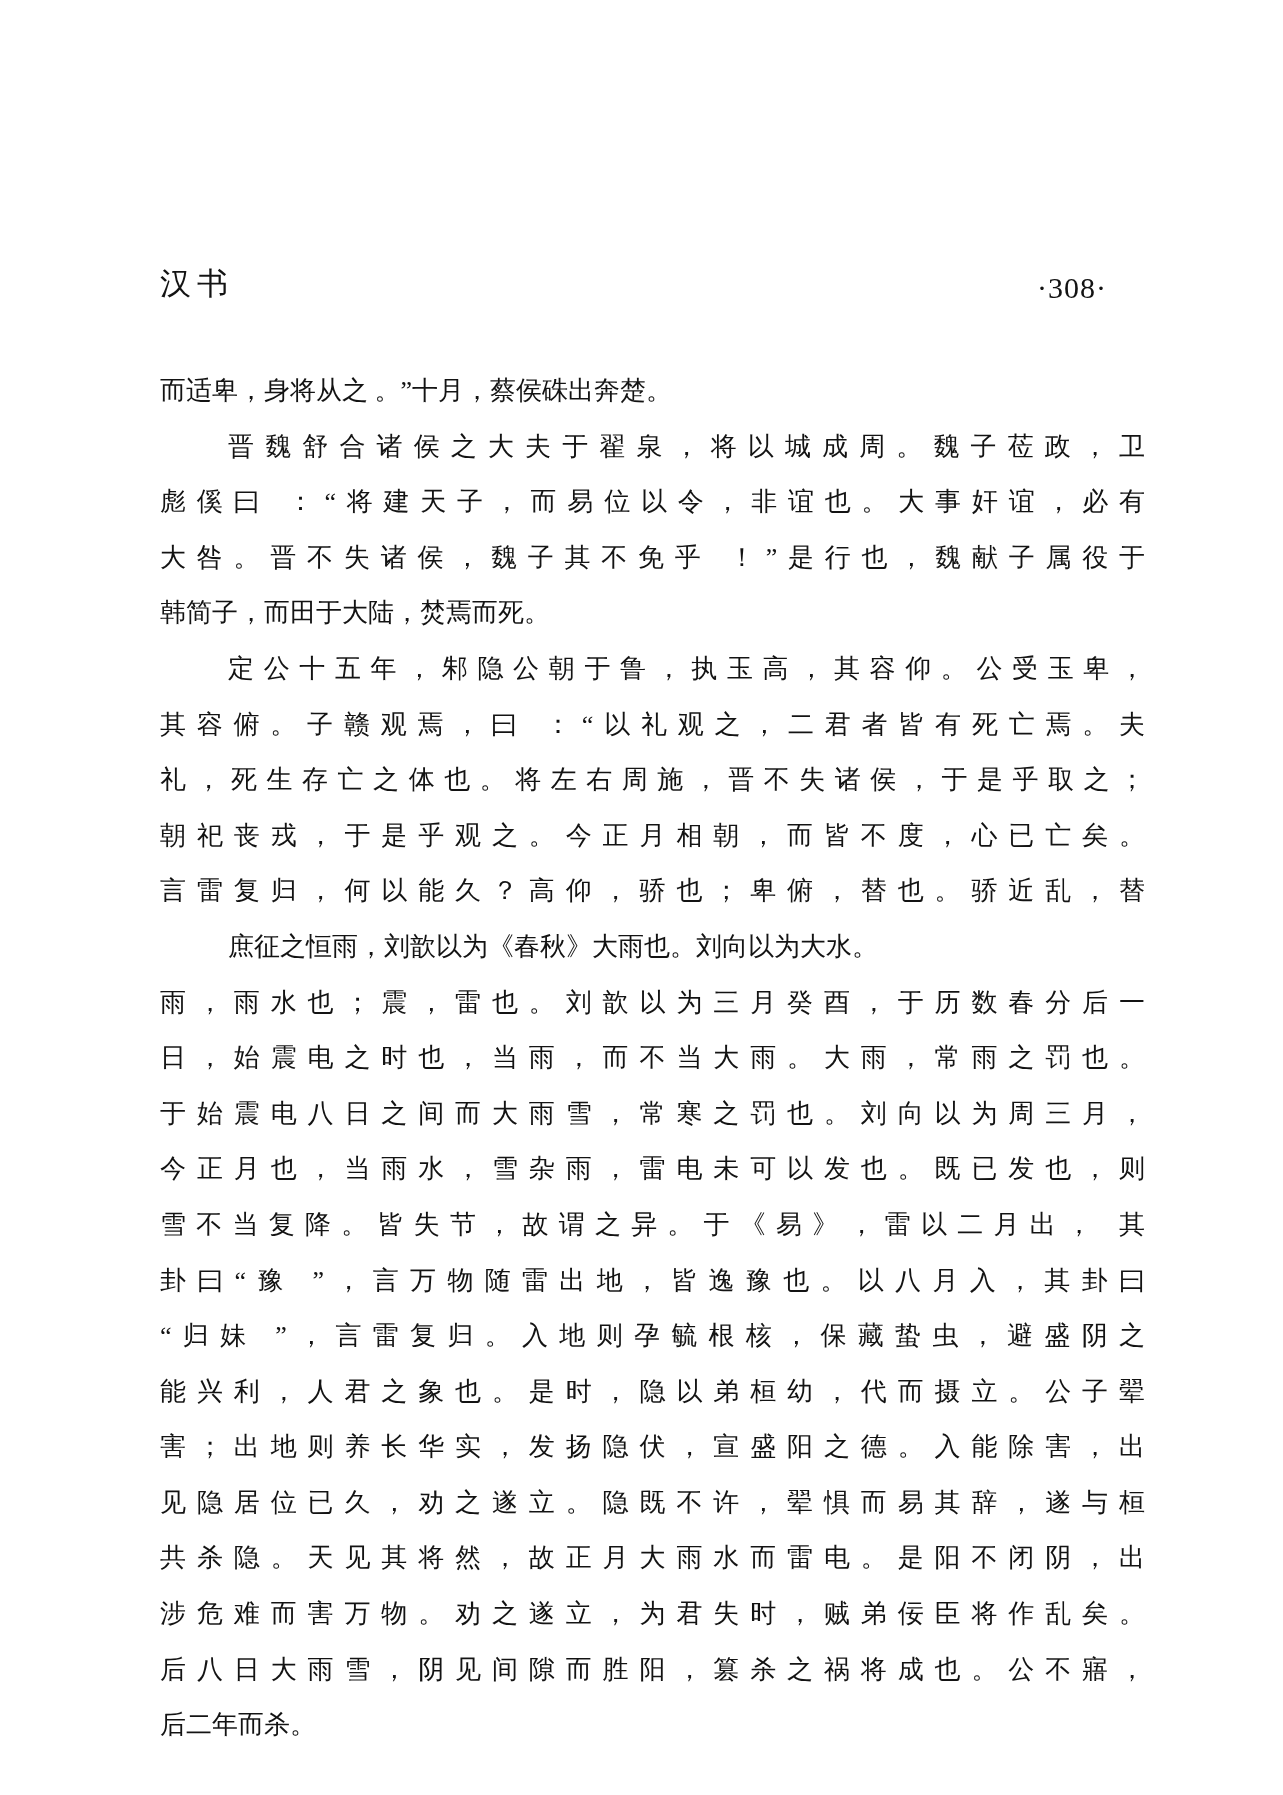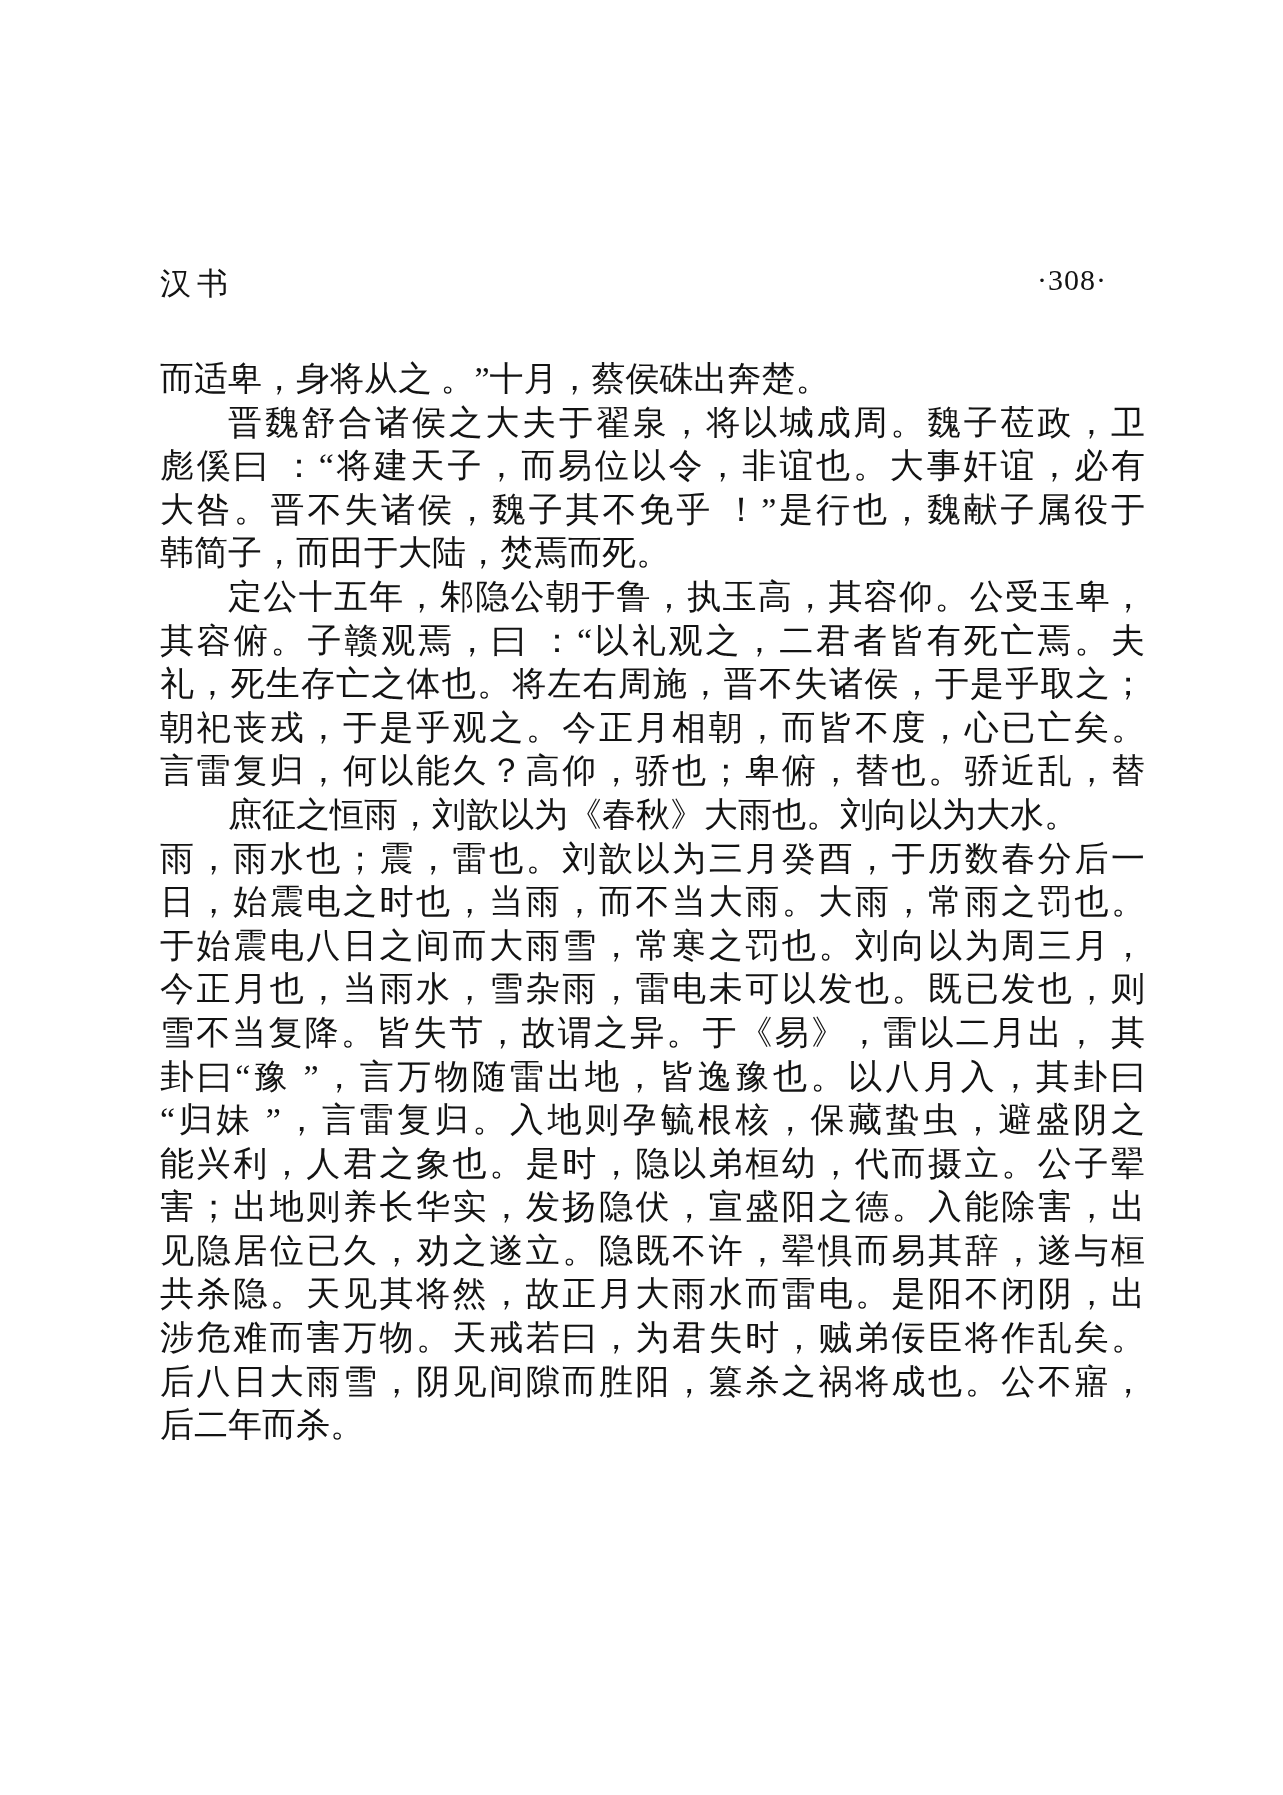"汉书" .header-row { align-items: flex-start -> flex-end }
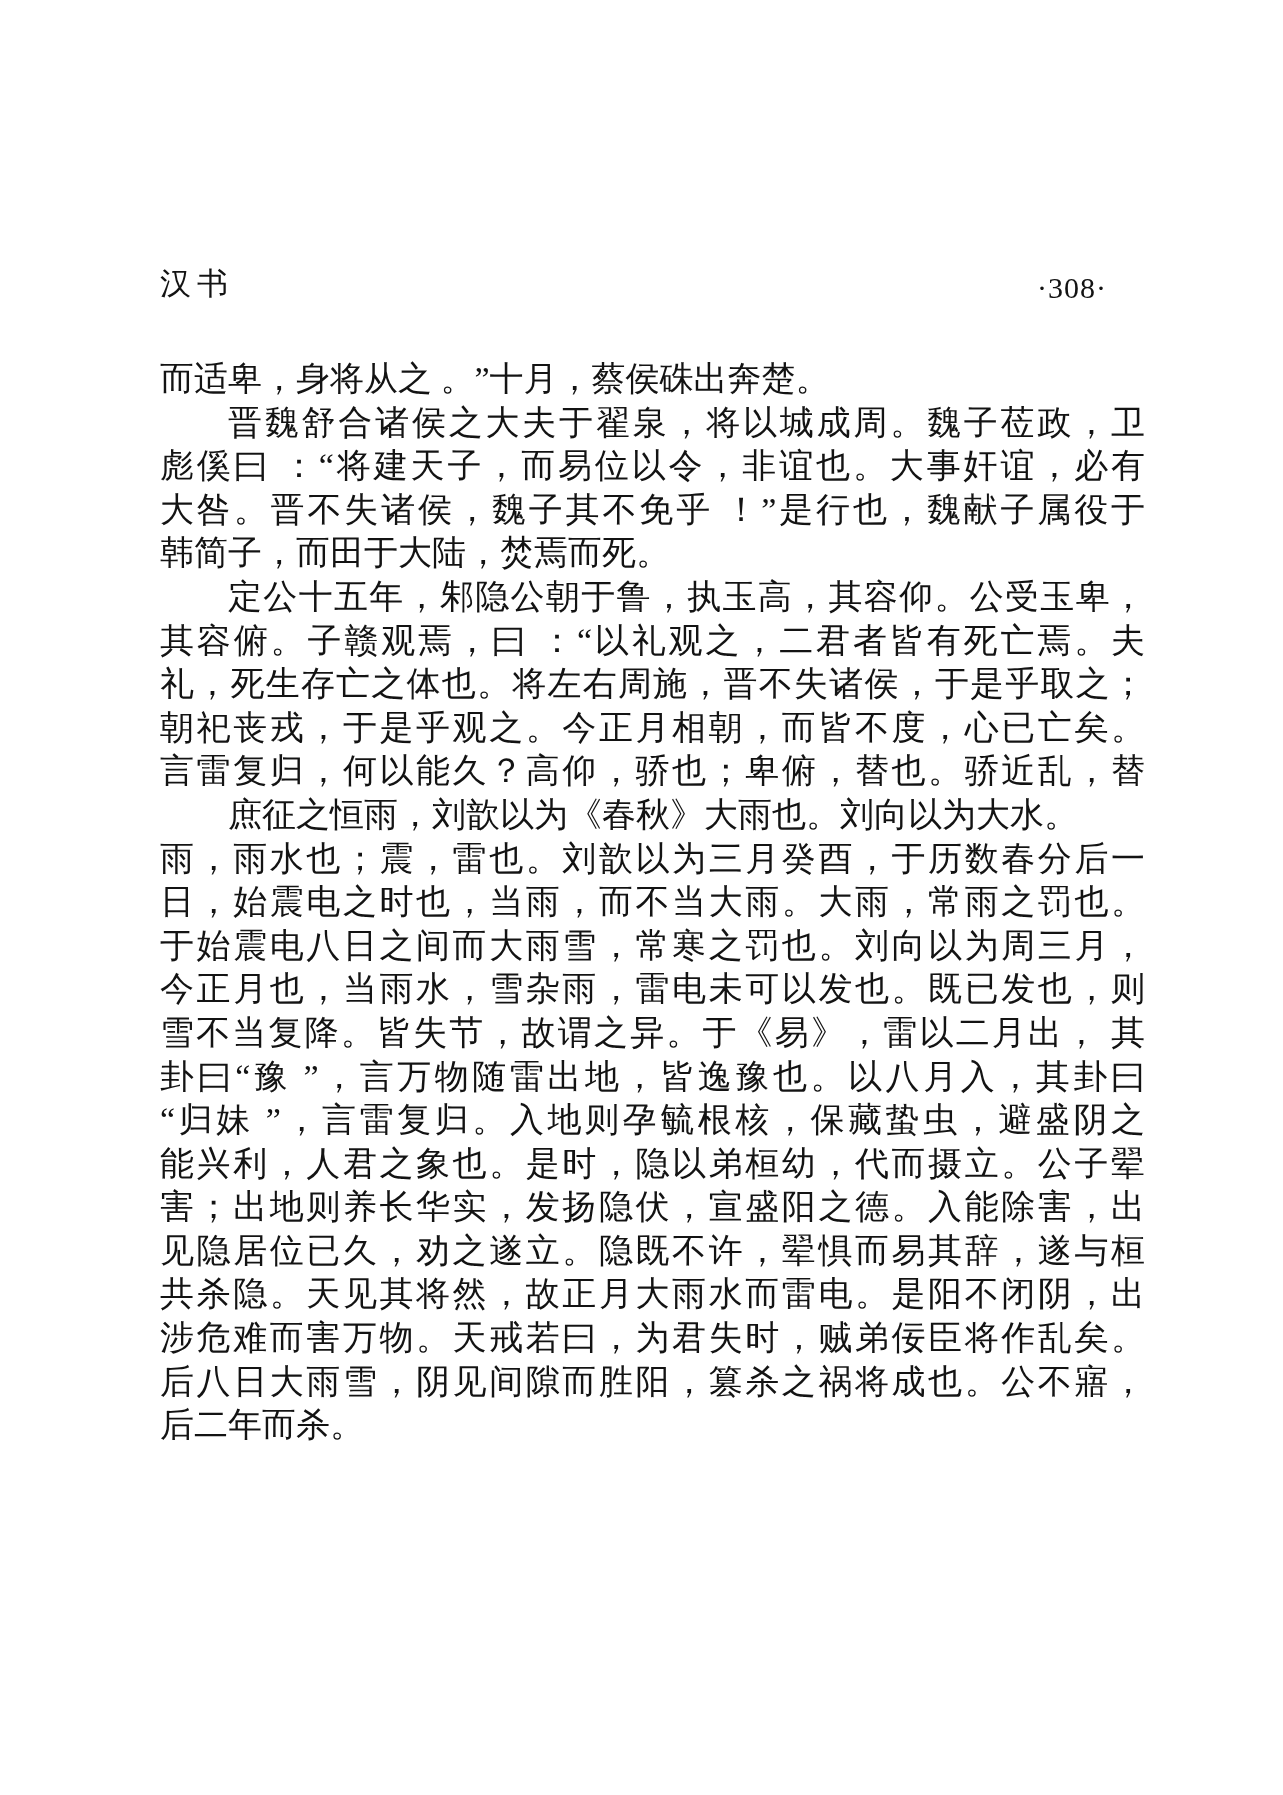"而适卑，身将从之 。”十月，蔡侯硃出奔楚。" .line { font-size: 34px -> 26px; margin-top: none -> 12px }
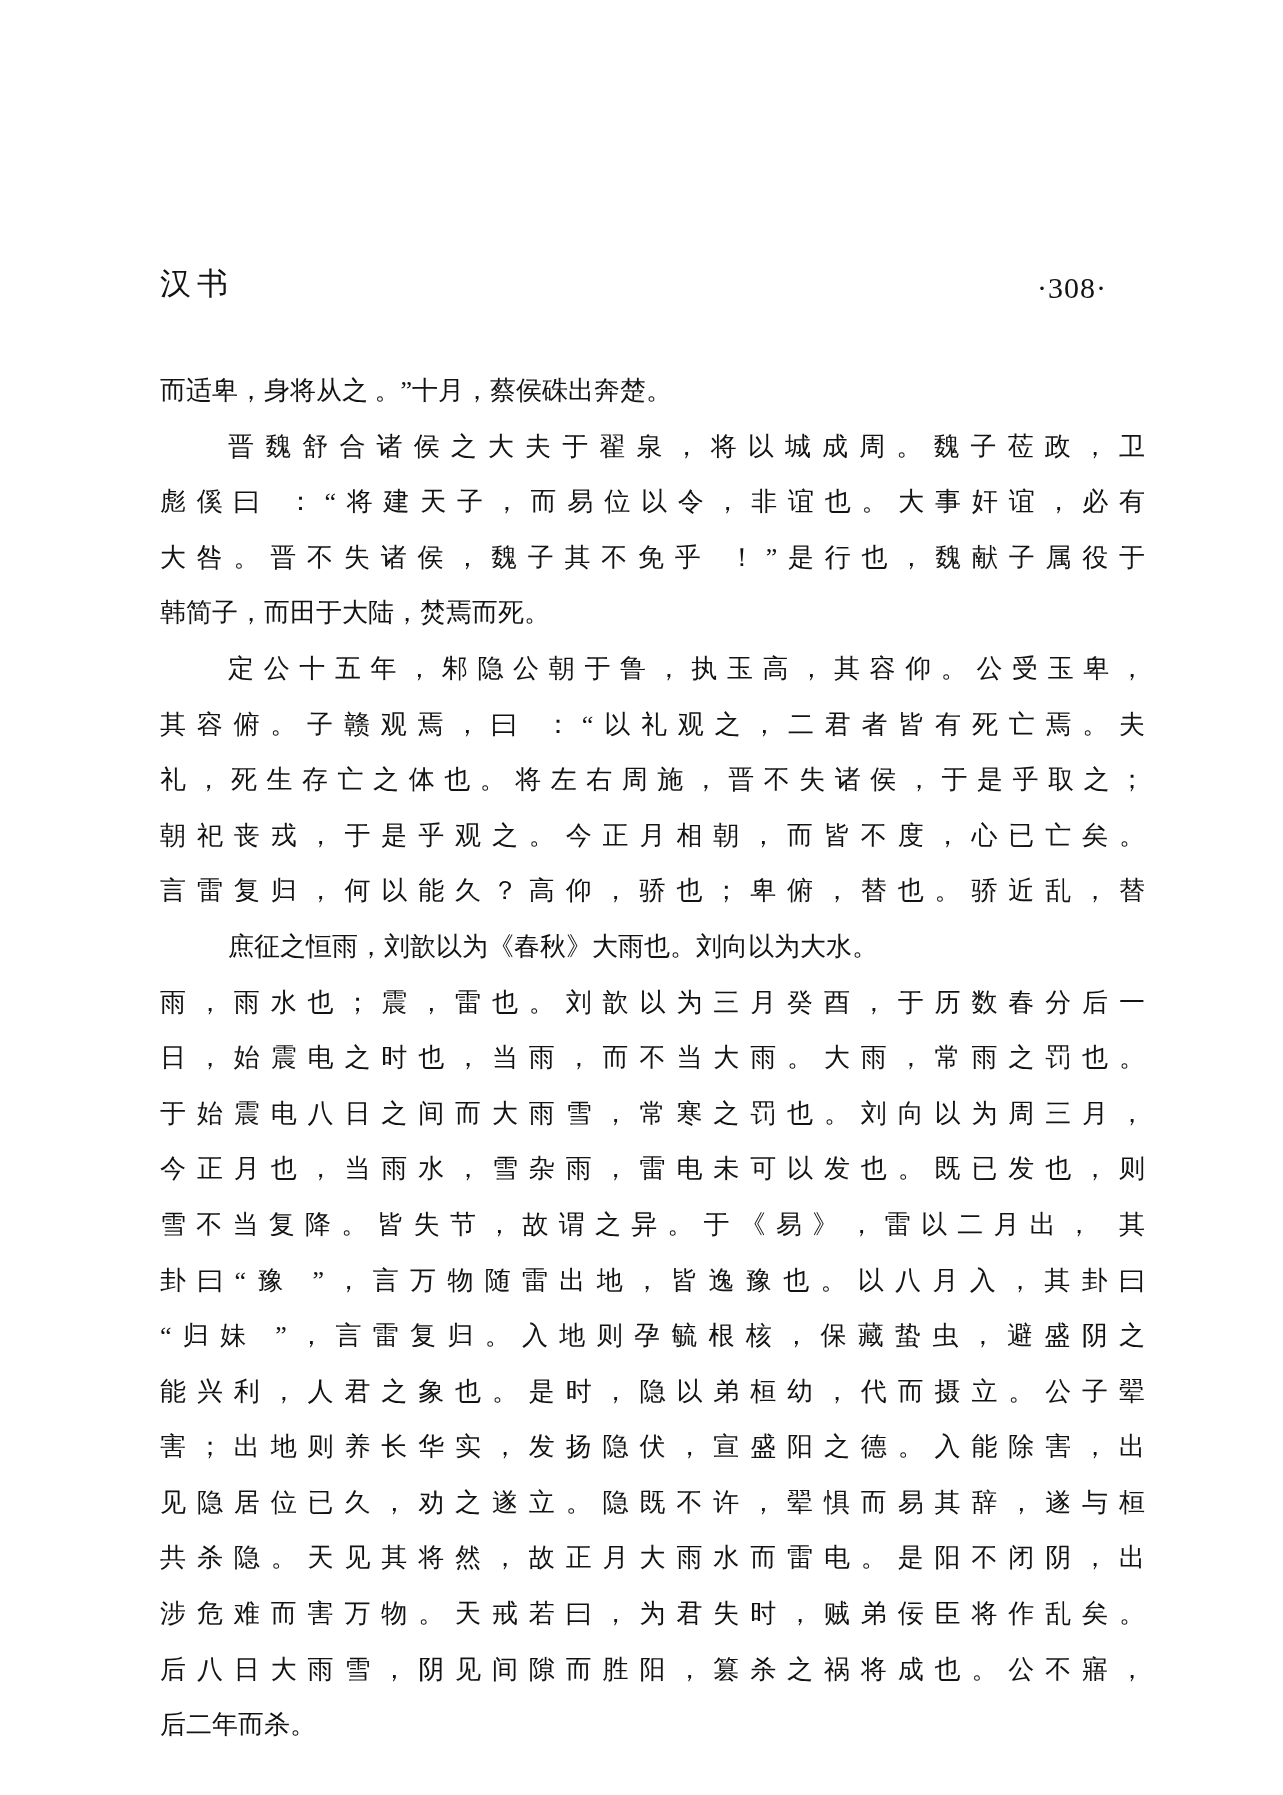"涉危难而害万物。天戒若曰，为君失时，贼弟佞臣将作乱矣。" div.line { text: 天戒若曰 -> 劝之遂立 }
